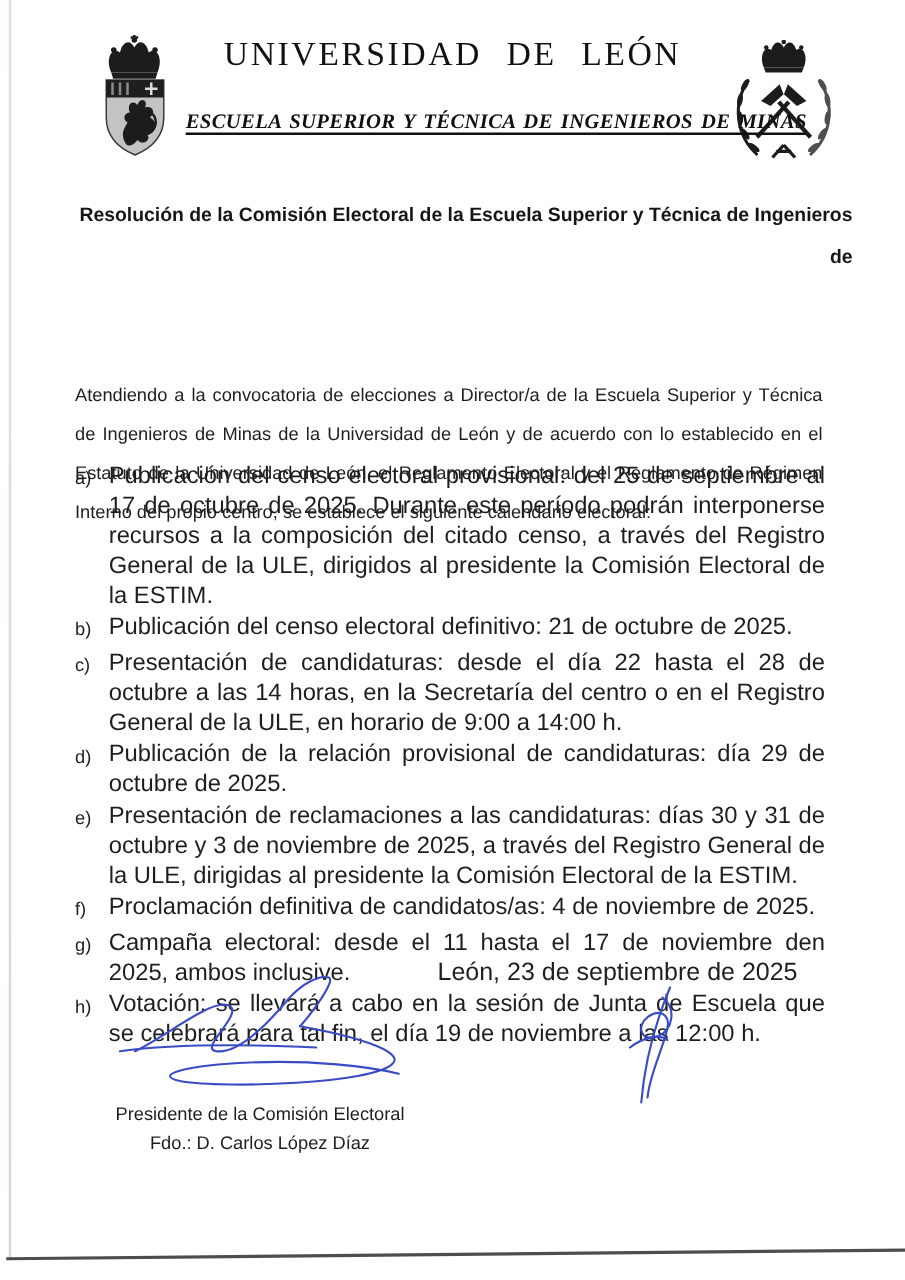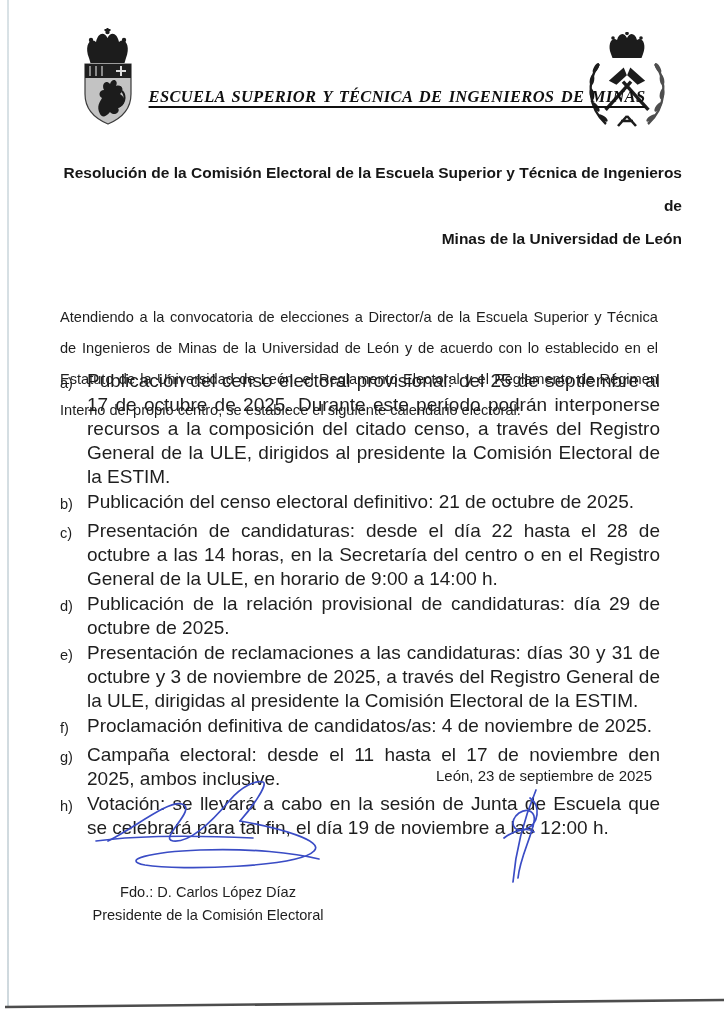"UNIVERSIDAD DE LEÓN" div.univ-title { html: none -> <div>UNIVERSIDAD DE LEÓN</div> }
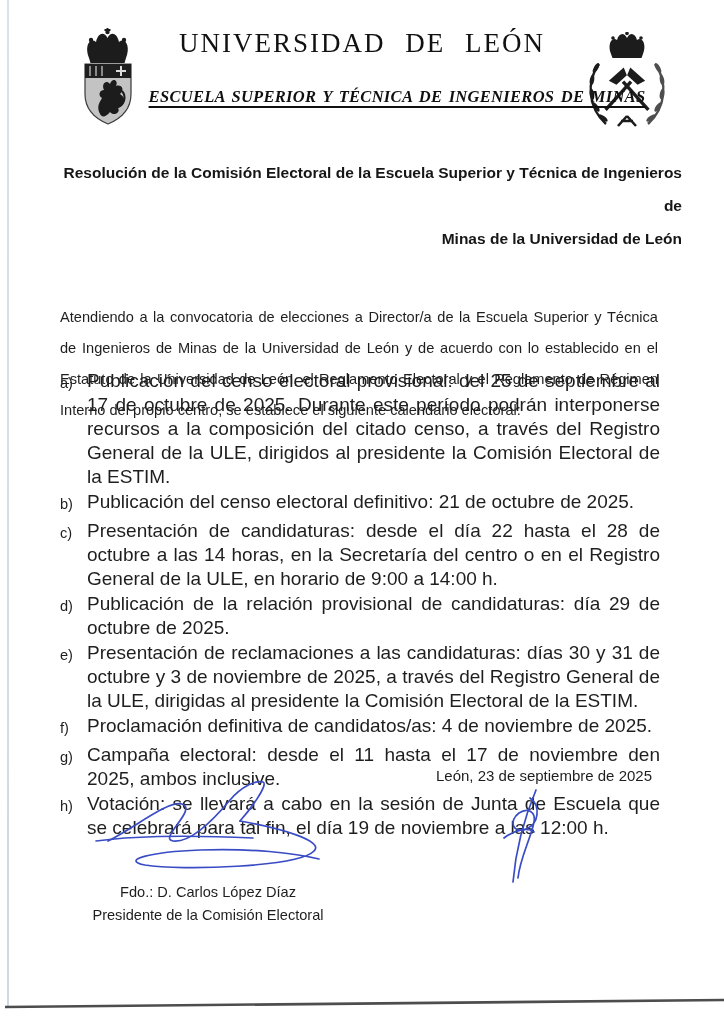"Minas de la Universidad de" div { html: <div>Minas de la Universidad de León</div> -> none }
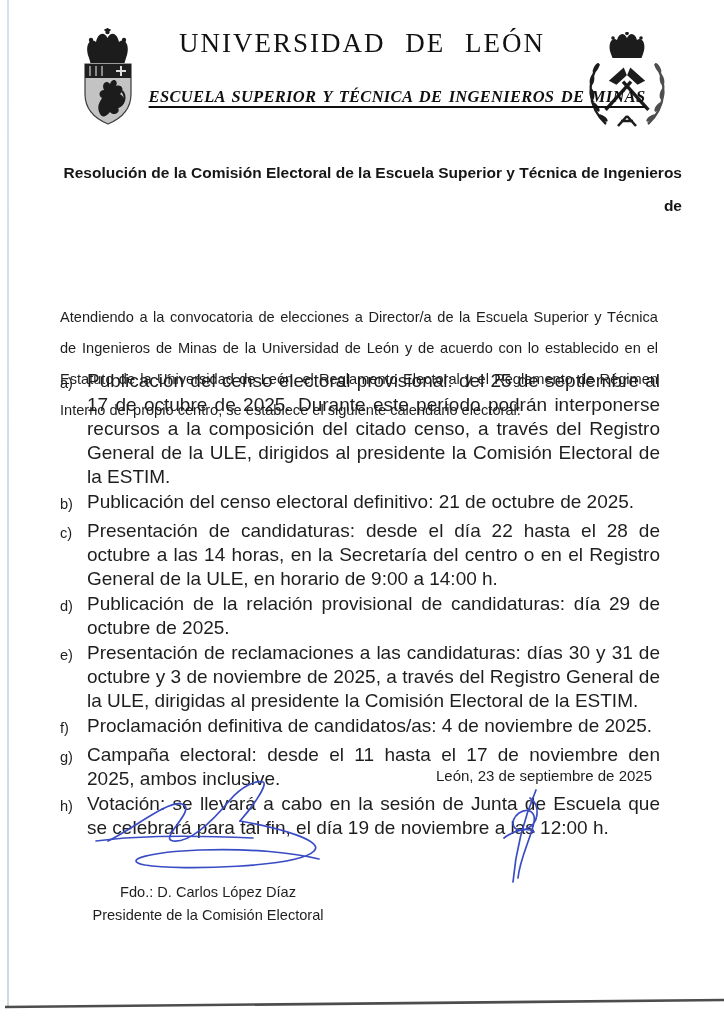"León, 23 de septiembre de" .dateline { font-size: 15px -> 20px; left: 60px -> 46px }
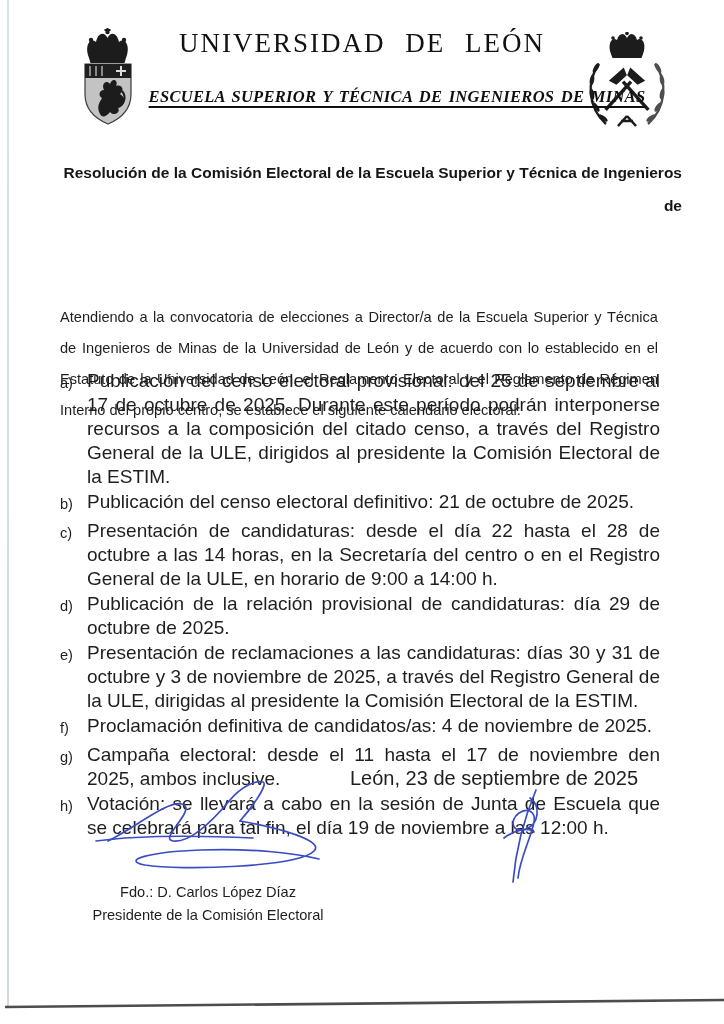"Fdo.: D. Carlos López Díaz" div { order: before "Presidente de la Comisión Electoral" -> after "Presidente de la Comisión Electoral" }
